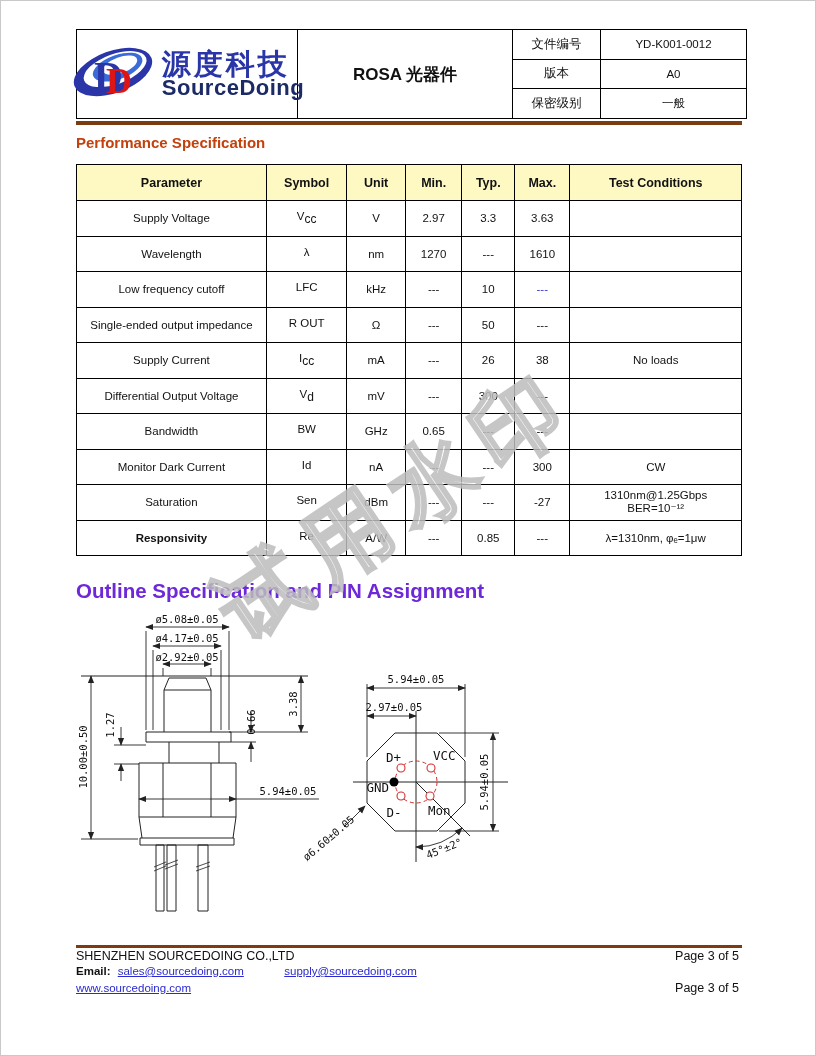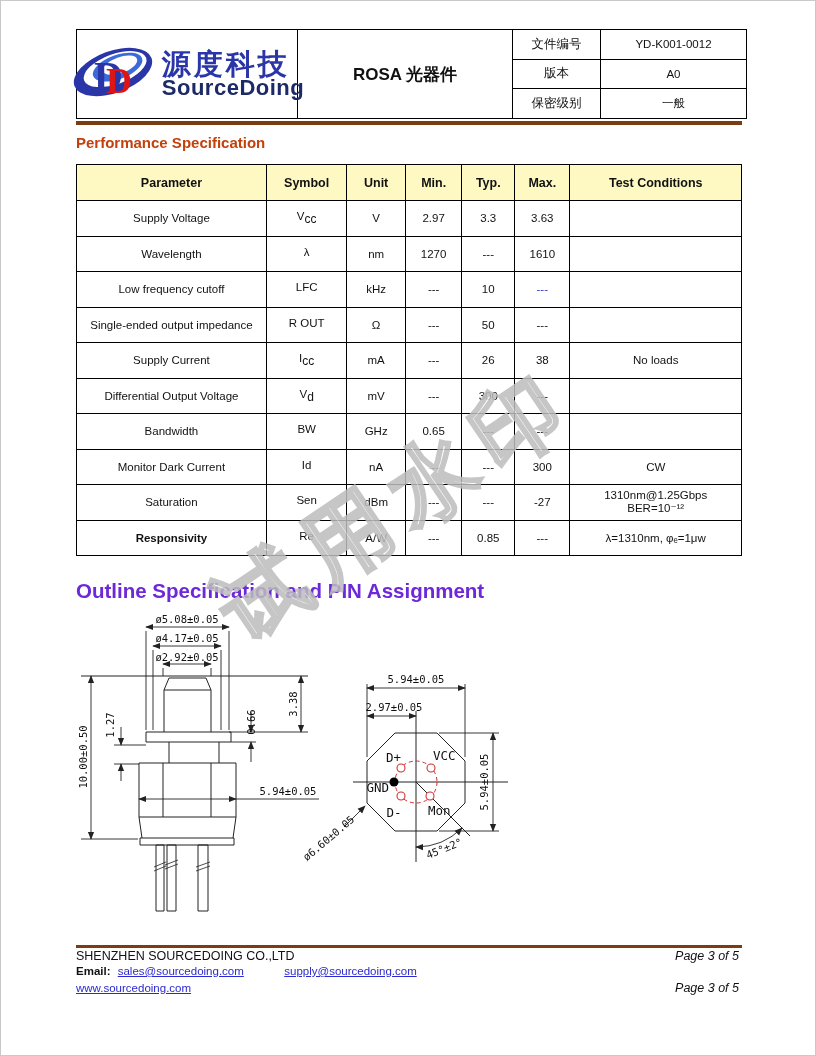"Page 3 of 5" .page-num { font-style: italic -> none }
